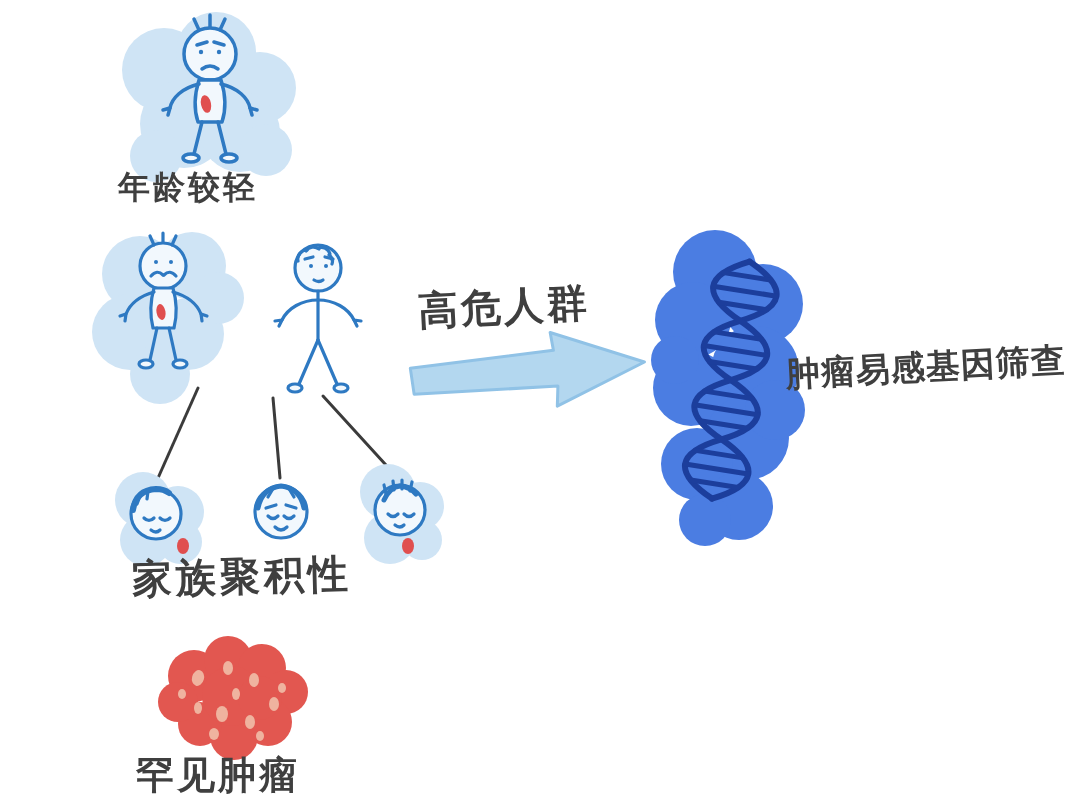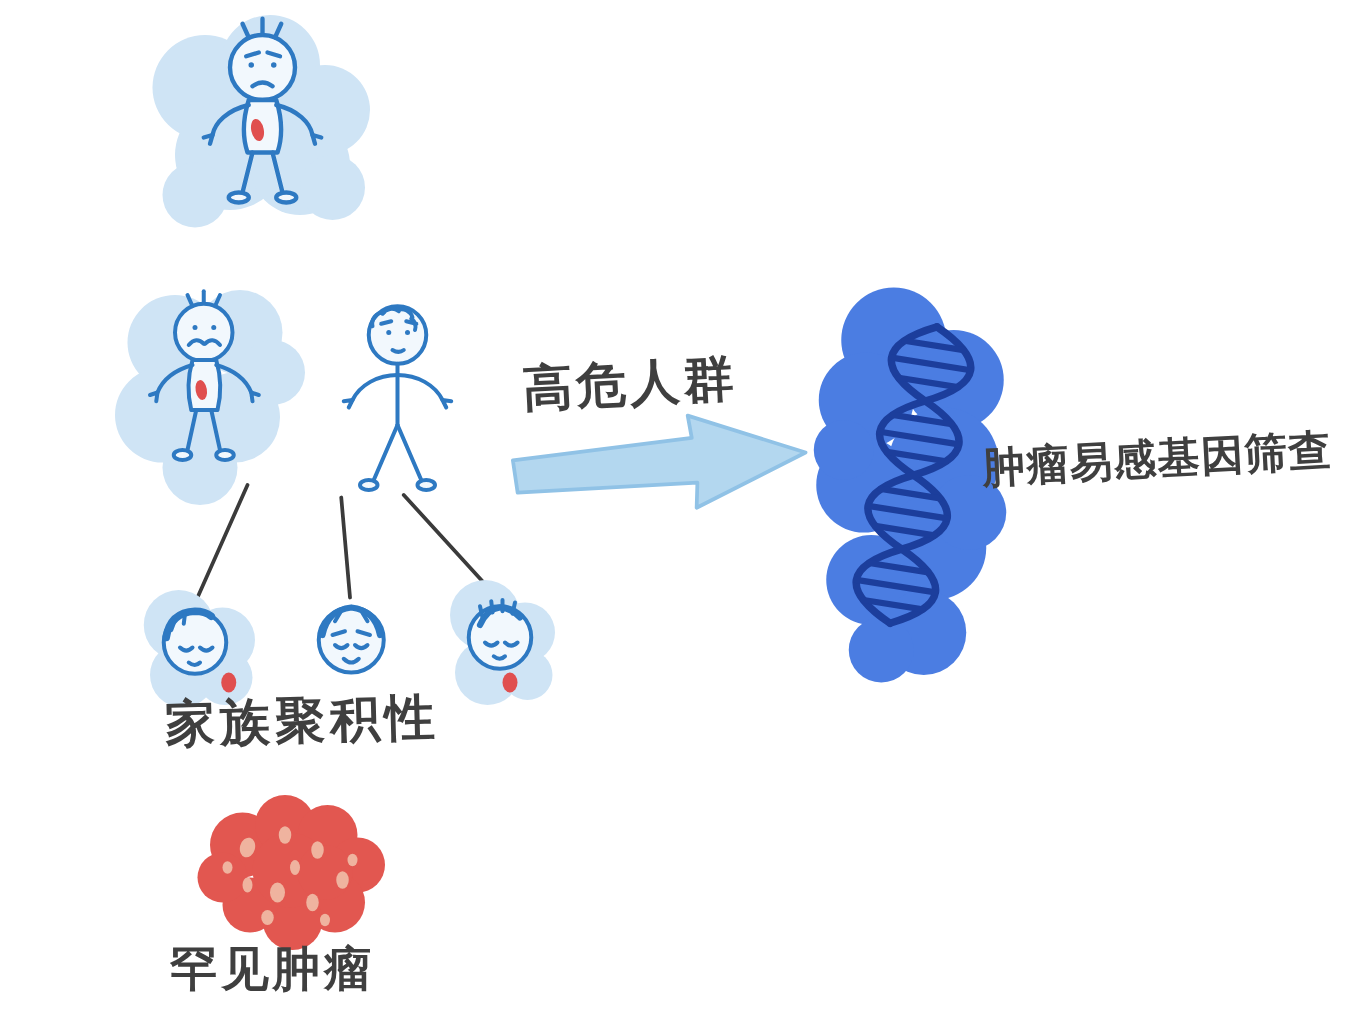"年龄较轻" div.lbl { html: none -> <div>年龄较轻</div> }
